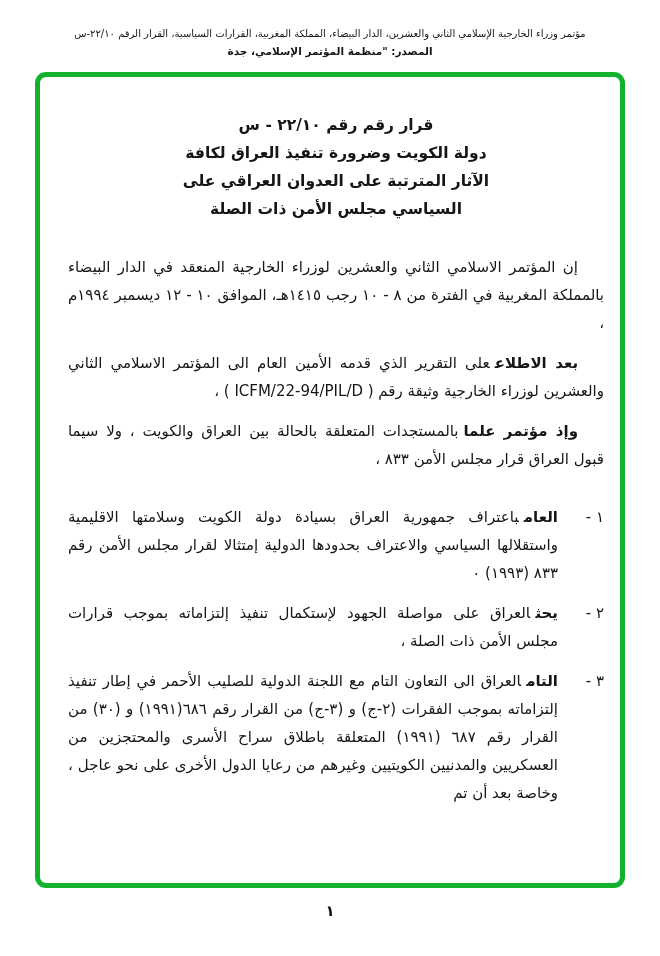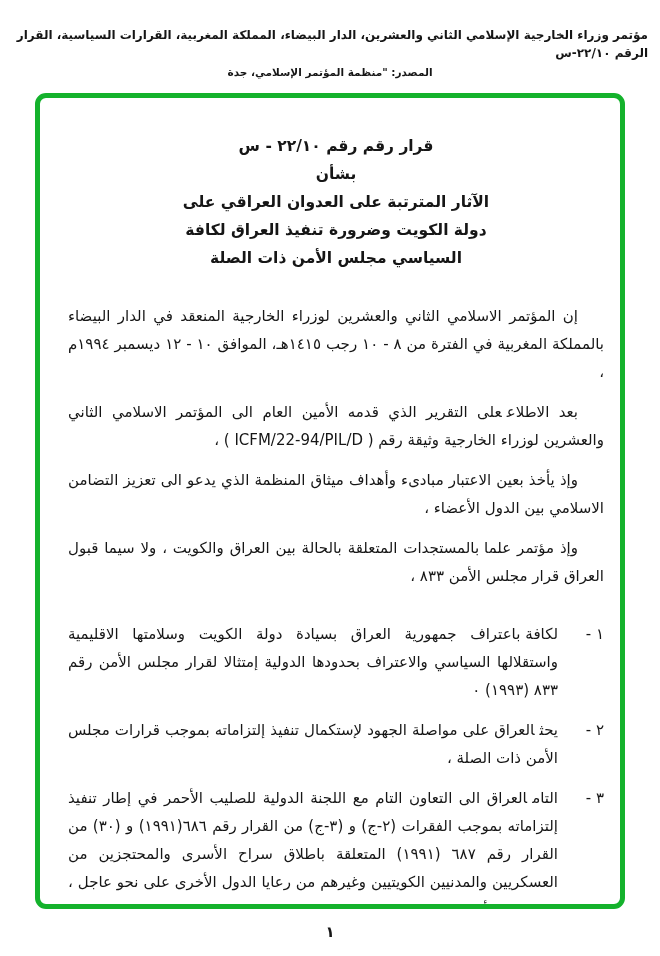"مؤتمر وزراء الخارجية الإسلامي الثاني" .hdr1 { font-size: 12px -> 10px; font-weight: bold -> normal; text-align: none -> center }
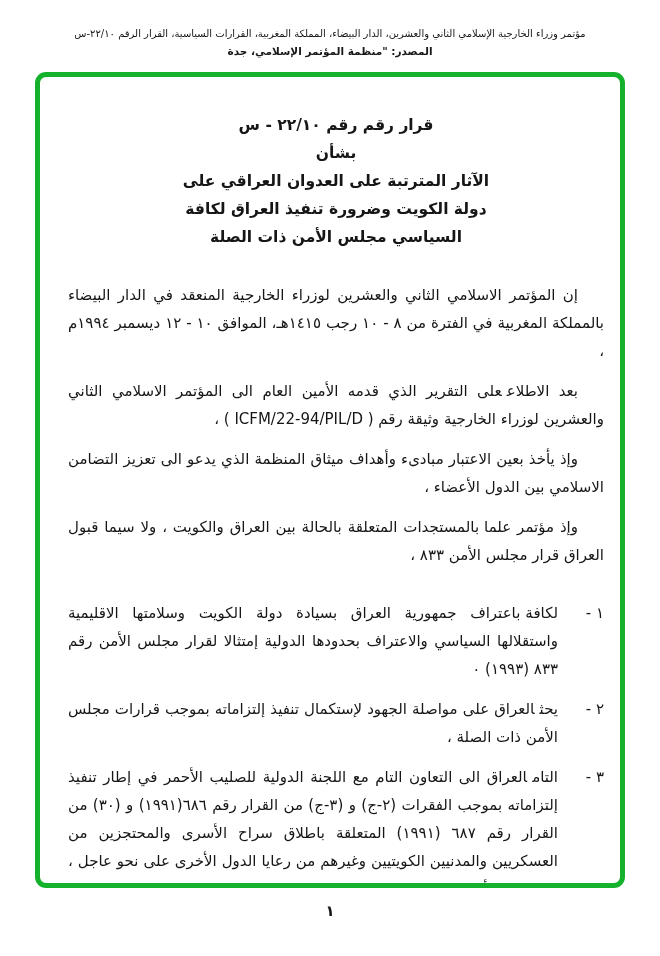"بشأن" div { html: <div>بشأن</div> -> none }
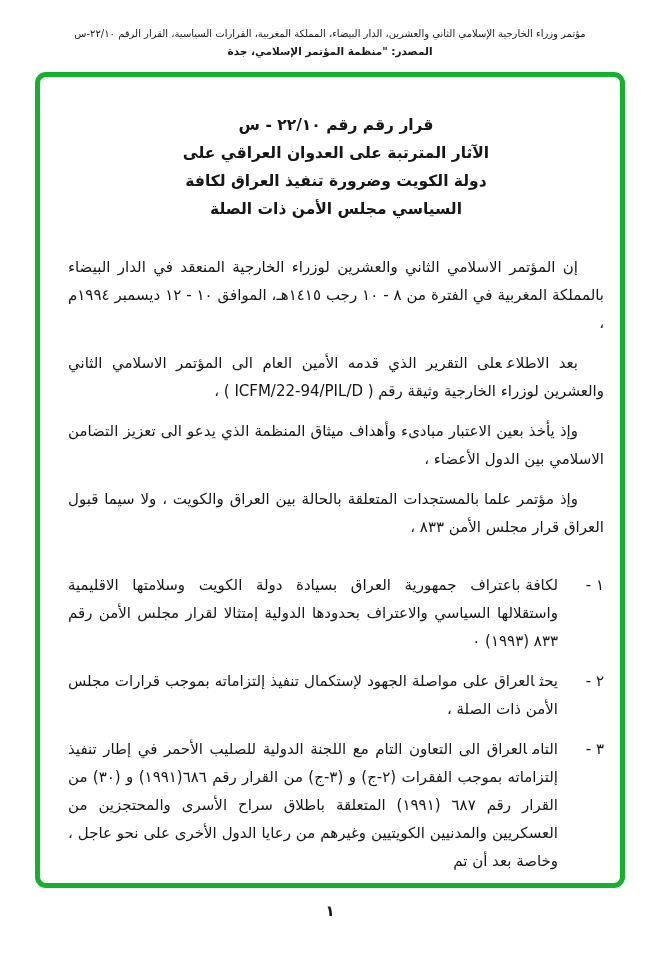"الآثار المترتبة على العدوان العراقي" div { order: before "دولة الكويت وضرورة تنفيذ العراق" -> after "دولة الكويت وضرورة تنفيذ العراق" }
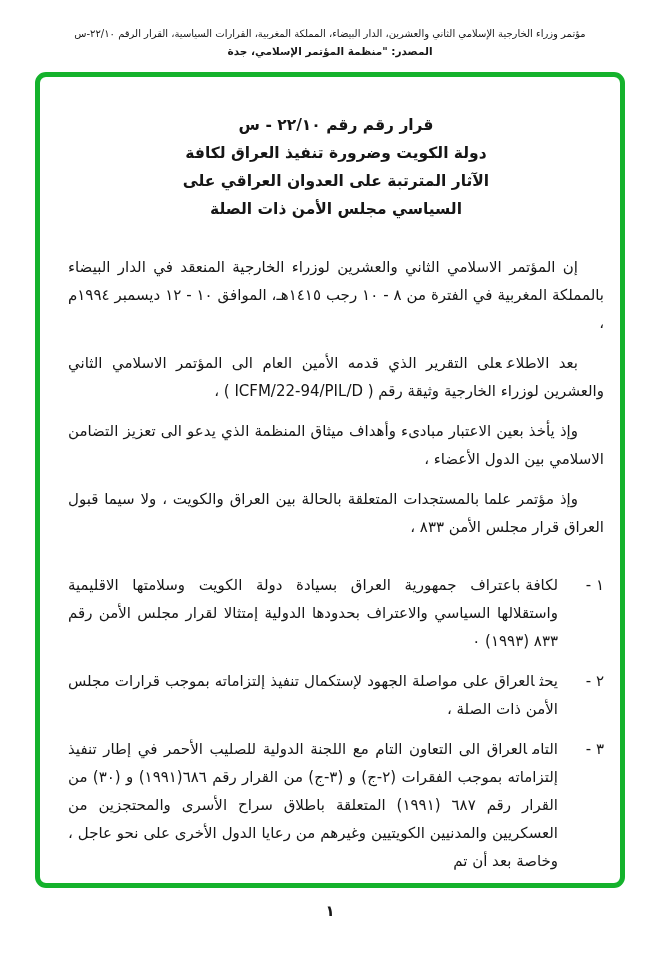"بعد الاطلاع" .lead { font-weight: normal -> bold }
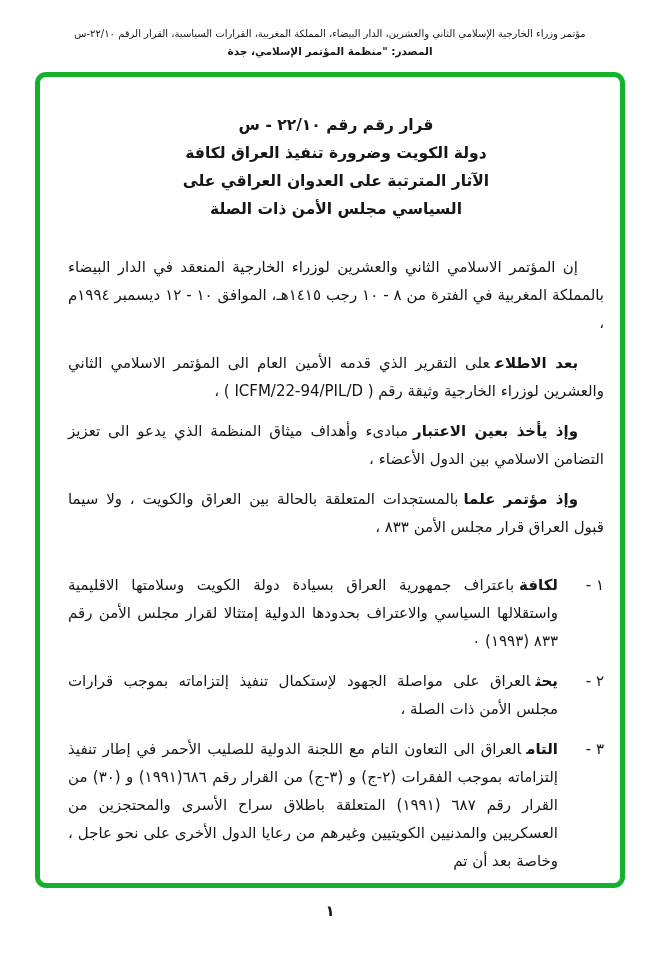"وإذ يأخذ بعين الاعتبارمبادىء وأهداف" p.para { html: <p><span>وإذ يأخذ بعين الاعتبار</span><span>مبادىء وأهداف ميثاق المنظمة الذي يدعو الى تعزيز التضامن الاسلامي بين الدول الأعضاء ،</span></p> -> none }
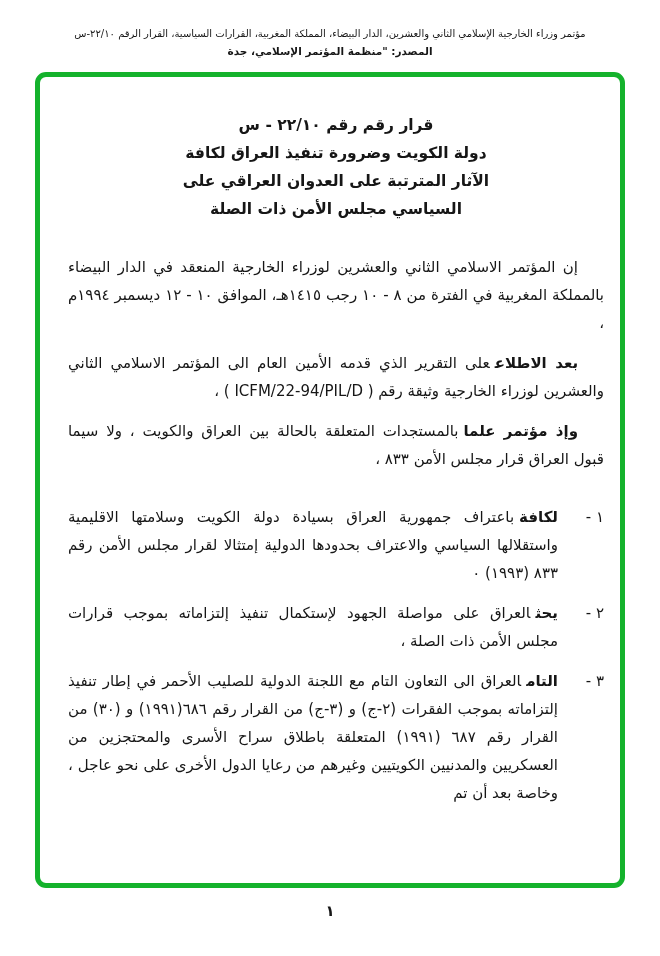"لكافة" span.lead { text: لكافة -> العام }
